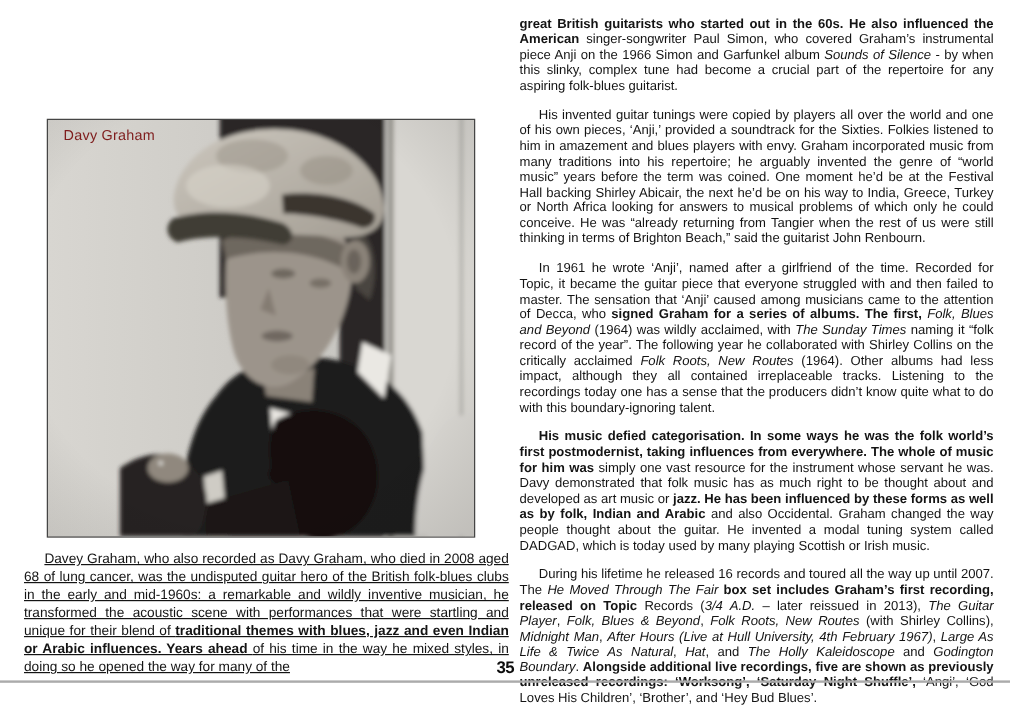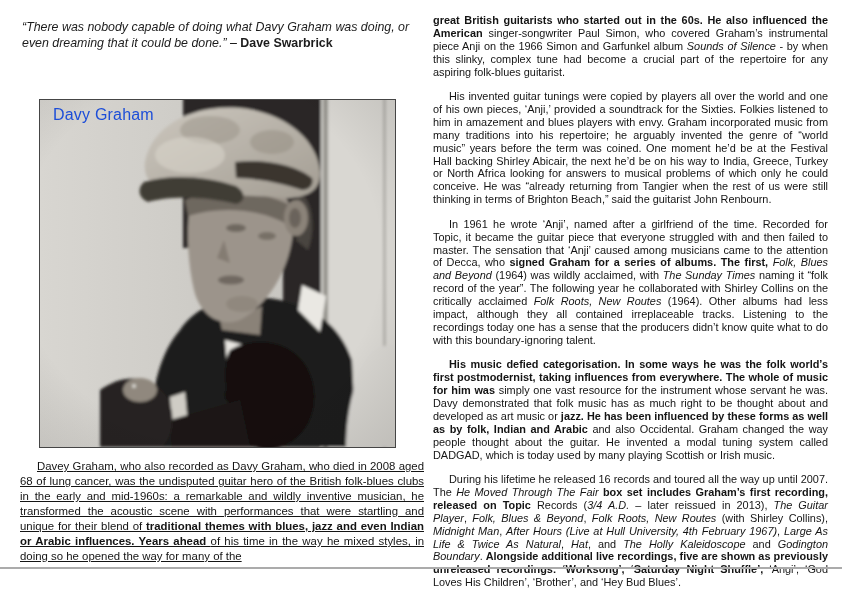"“There was nobody capable of" p.quote { html: <p><span>“There was nobody capable of doing what Davy Graham was doing, or even dreaming that it could be done.” – </span><span>Dave Swarbrick</span></p> -> none }
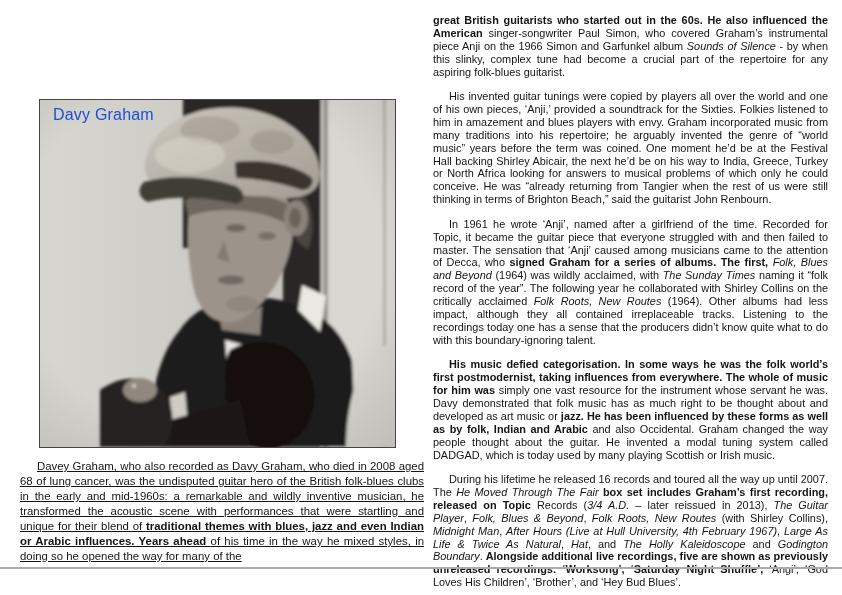"Davy Graham" .photo figcaption { color: #1d4ed8 -> #7f1d1d; font-size: 16px -> 12px }
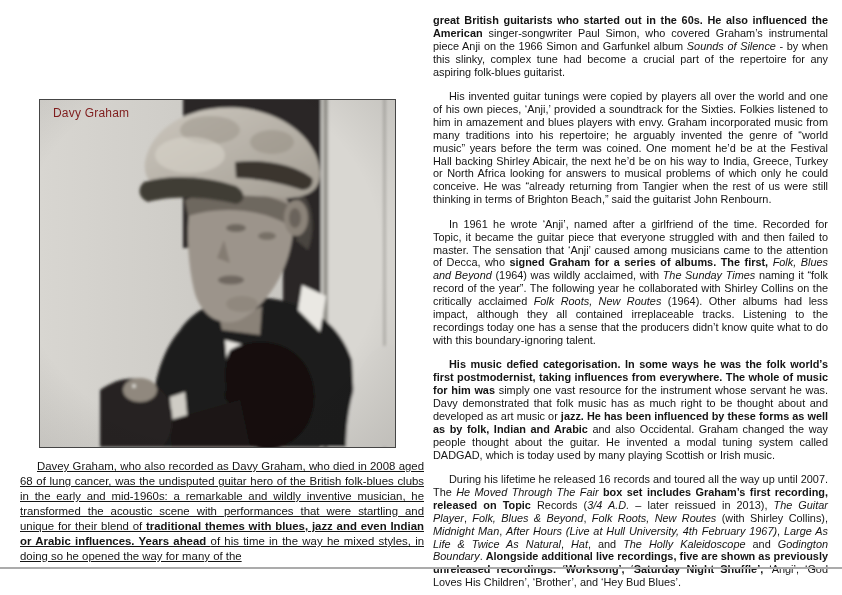"35" div.page-number { html: none -> <div>35</div> }
